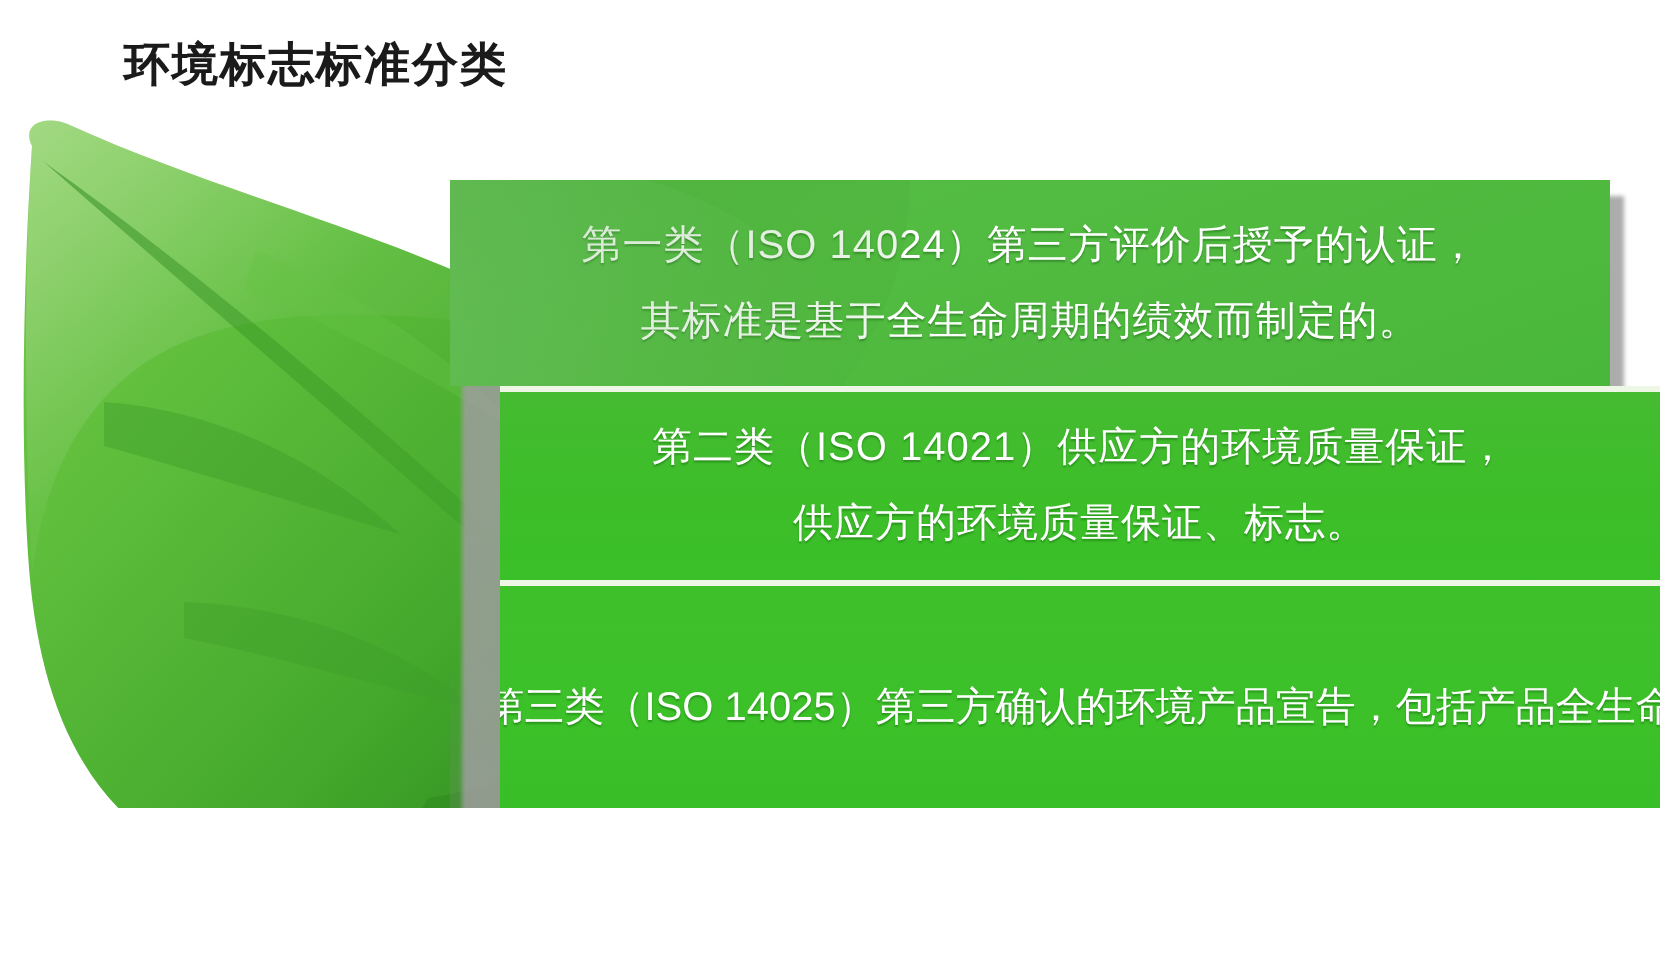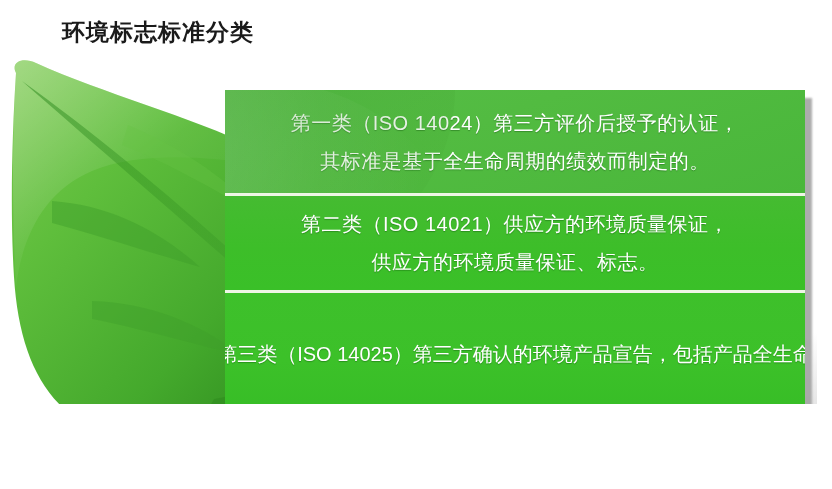"第二类（ISO 14021）供应方的环境质量保证，" .panel + .panel { margin-left: none -> 25px }
